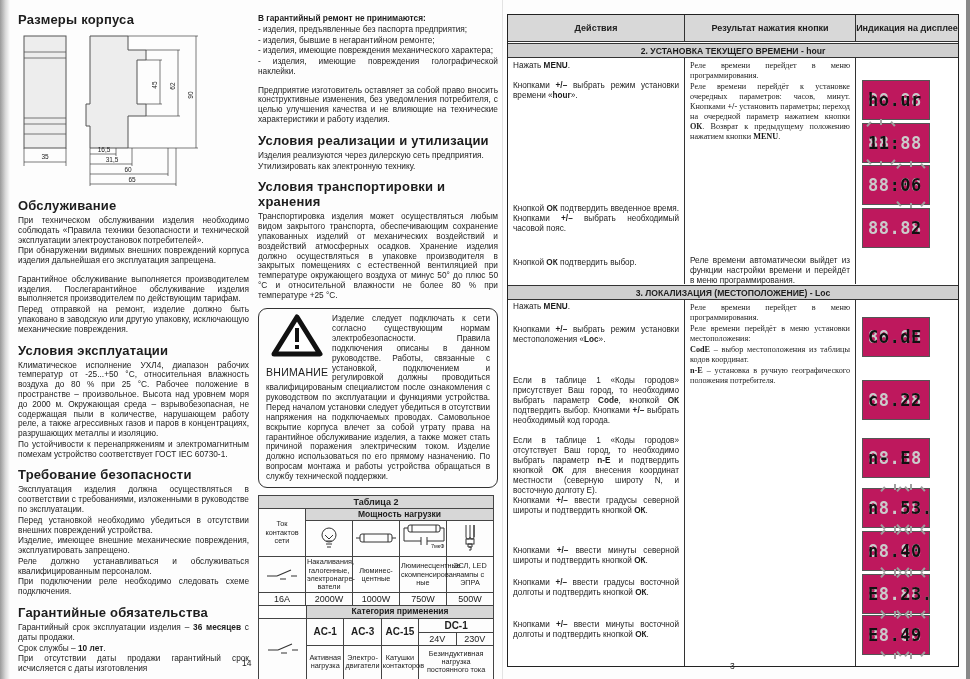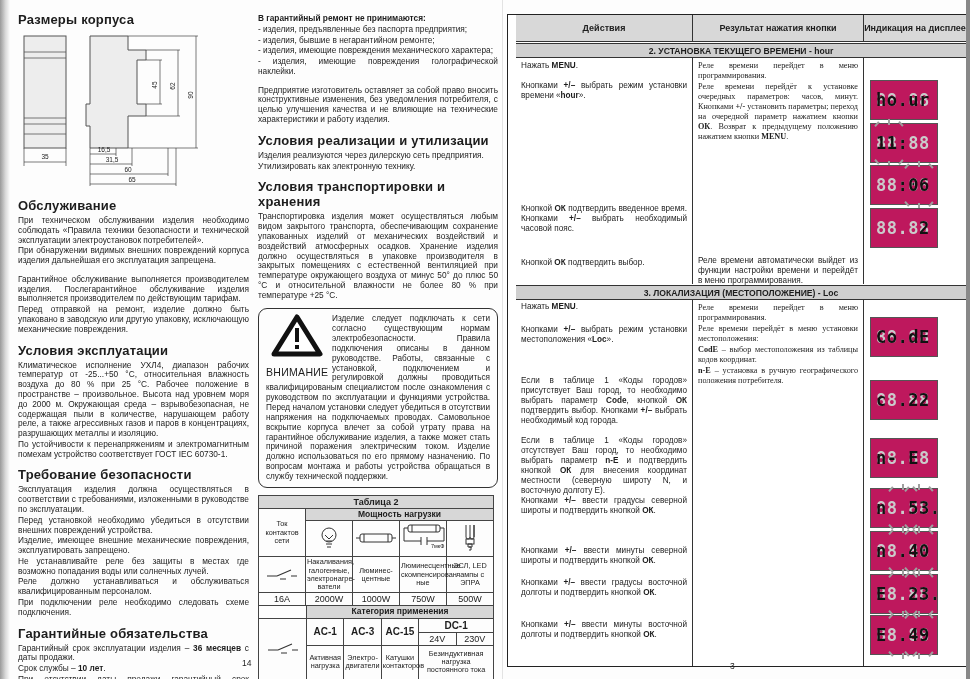"Действия" .rt { padding-left: 8px -> none }
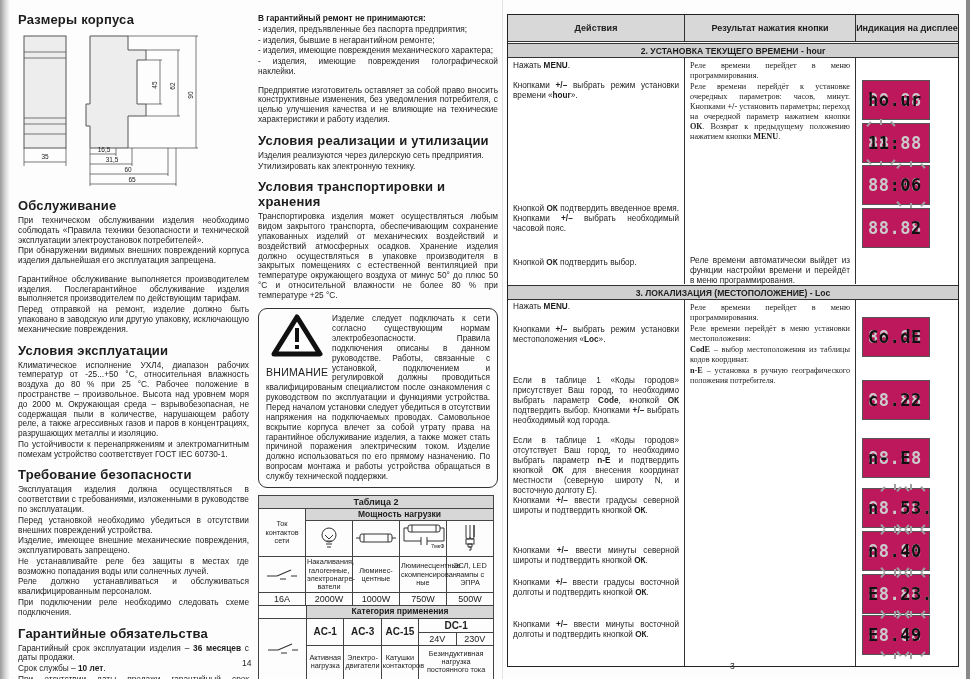"Не устанавливайте реле без защиты" p.p { html: <p>Не устанавливайте реле без защиты в местах где возможно попадания воды или солнечных лучей.</p> -> none }
